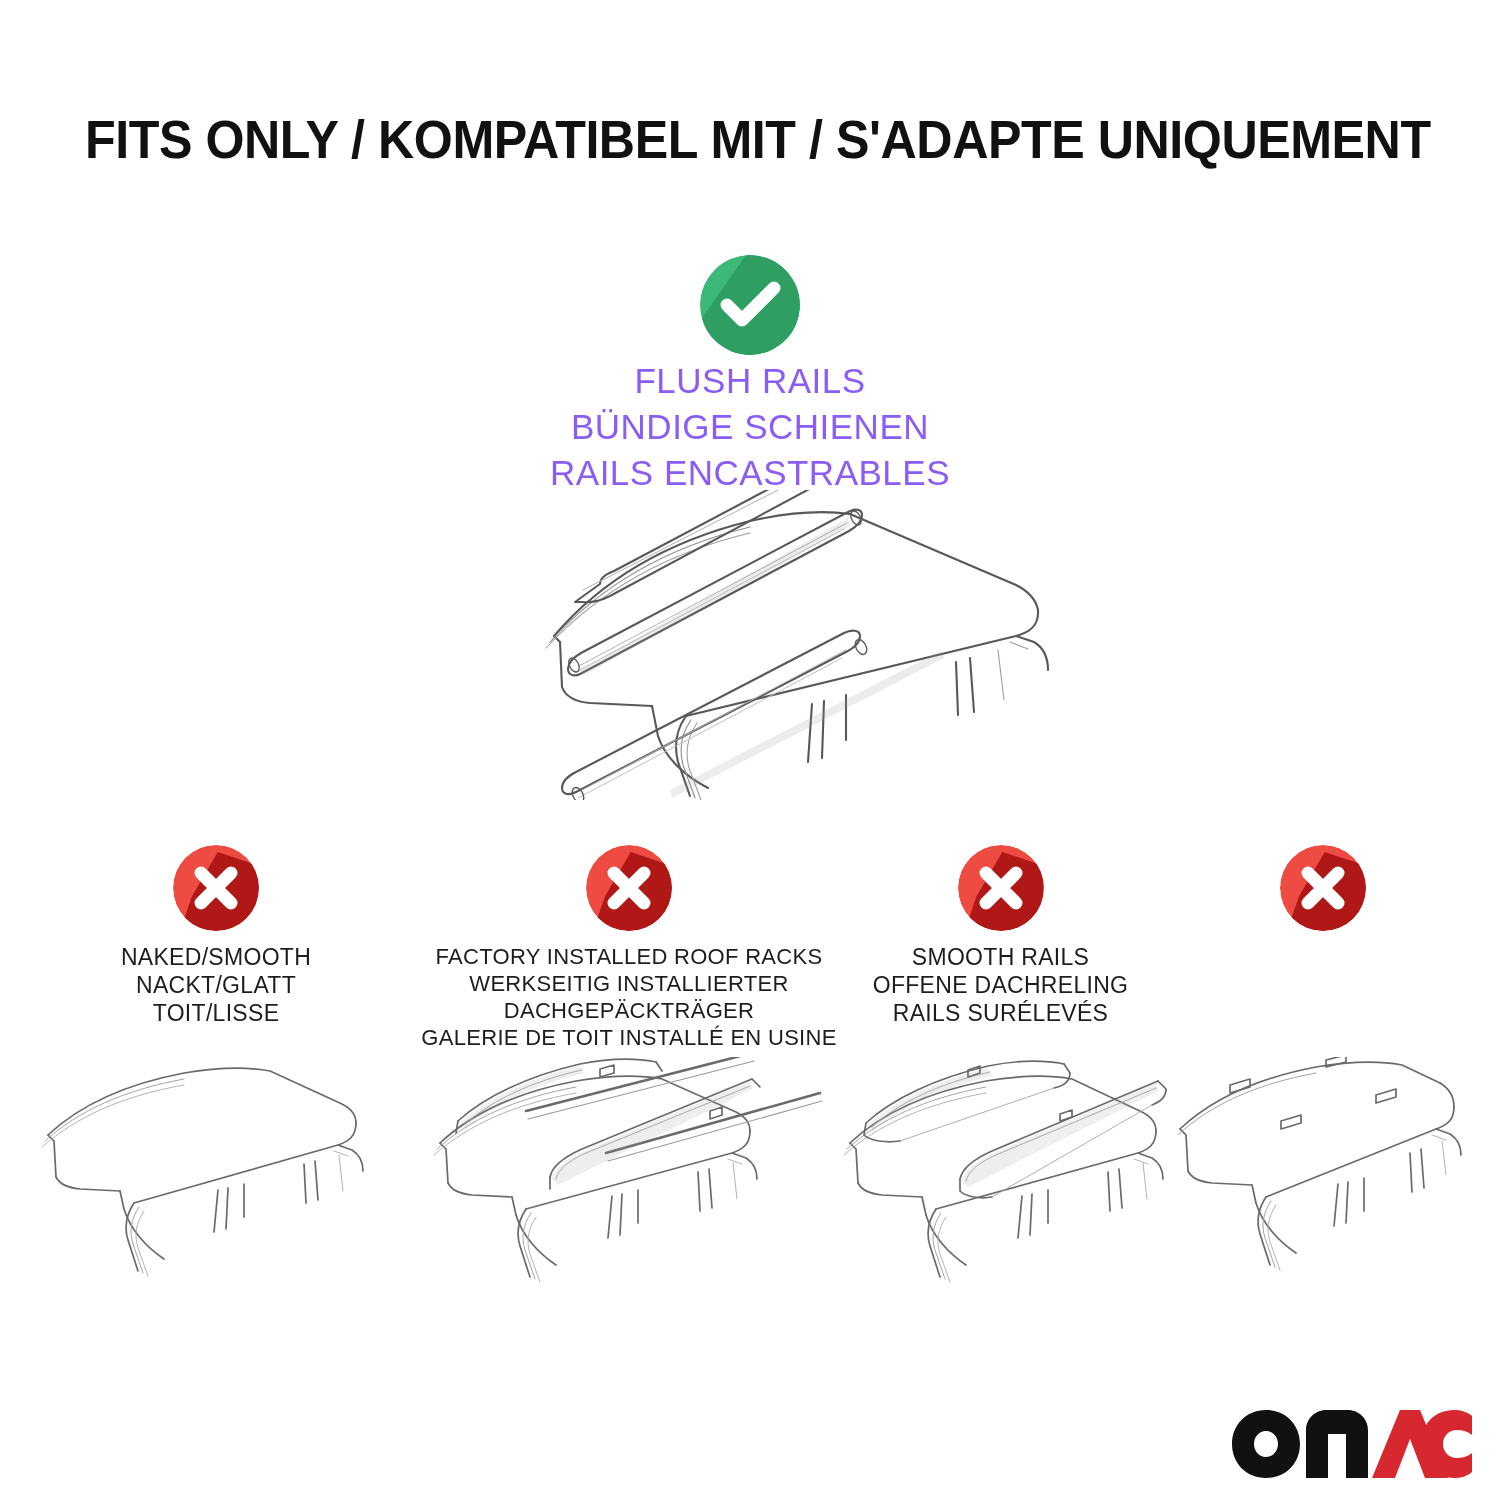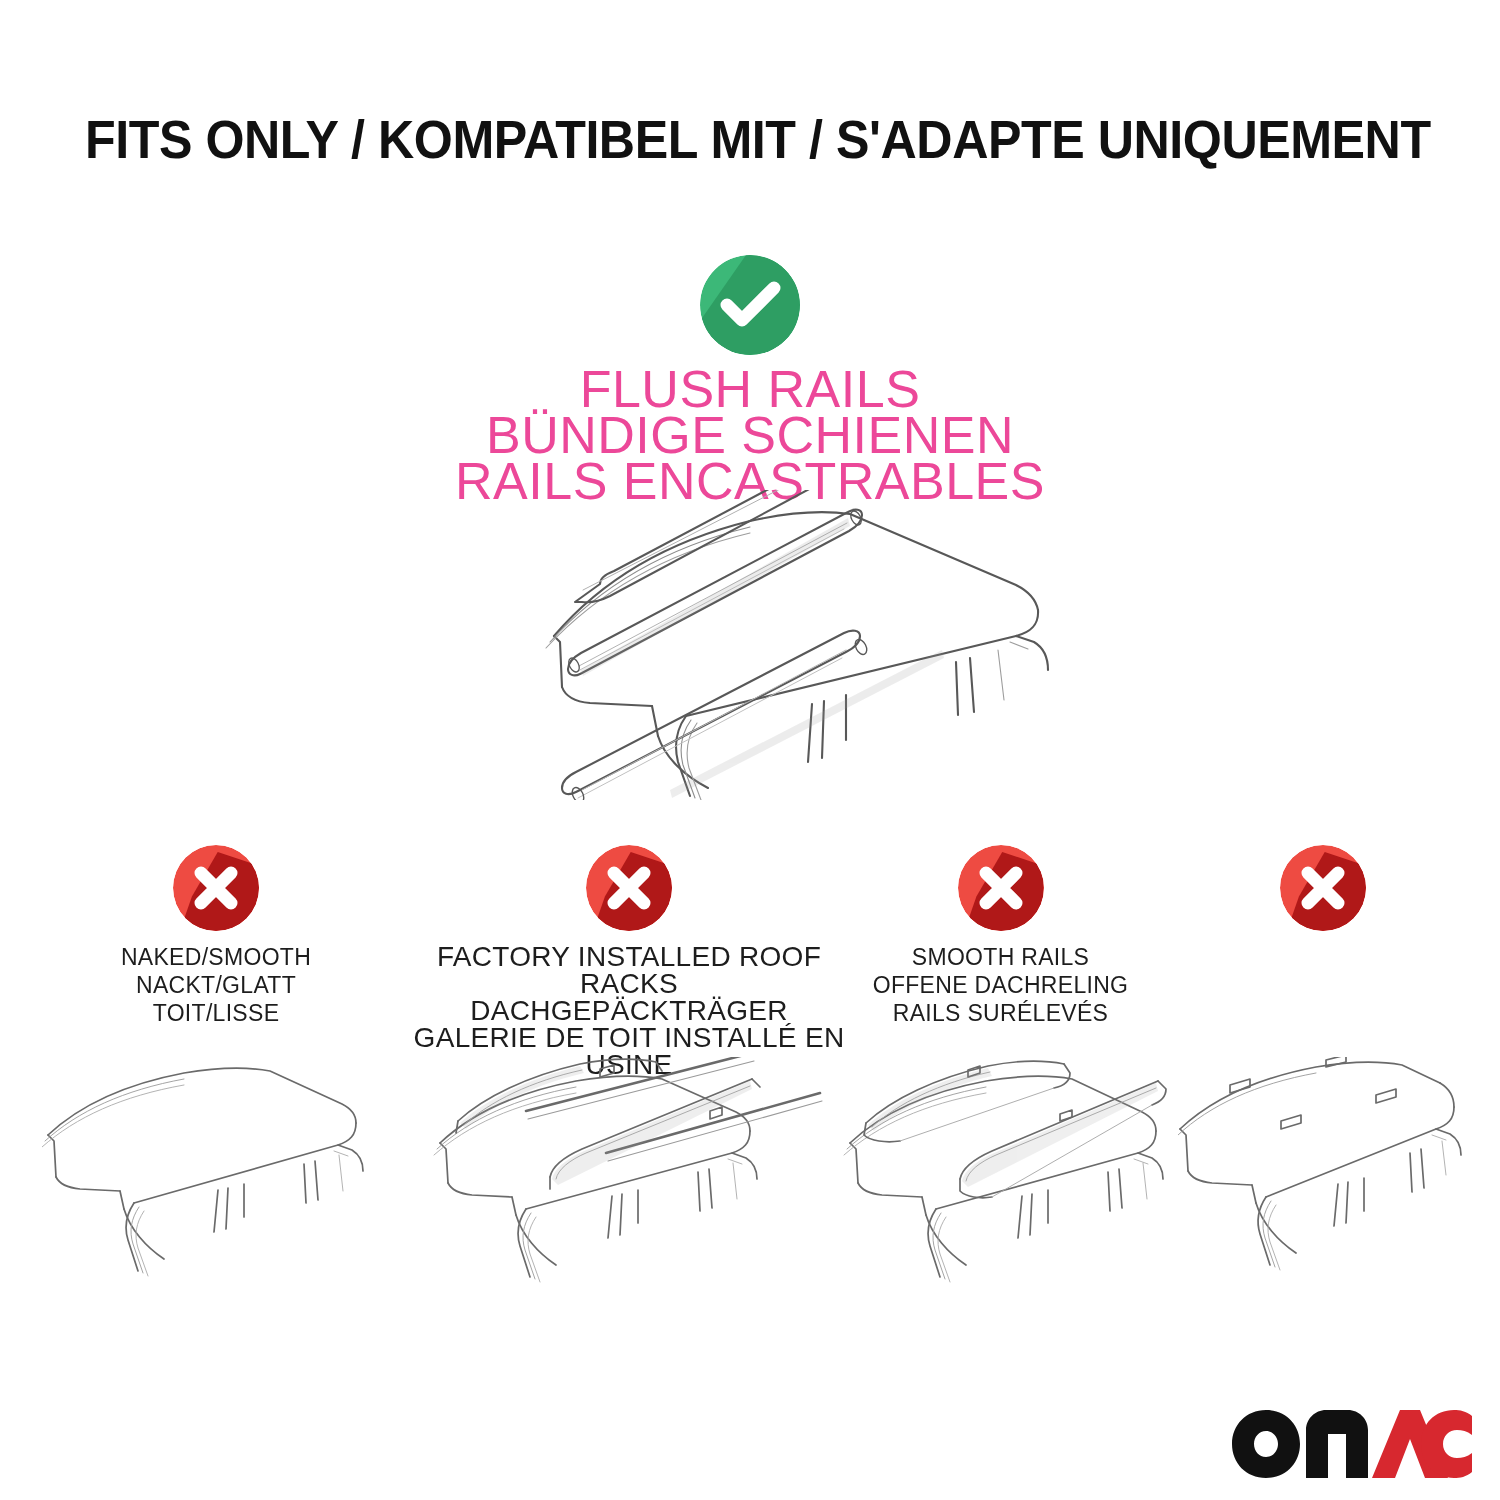"FLUSH RAILS" .hero-text { color: #ec4899 -> #8b5cf6; font-size: 52px -> 35px; margin-top: 11px -> 3px }
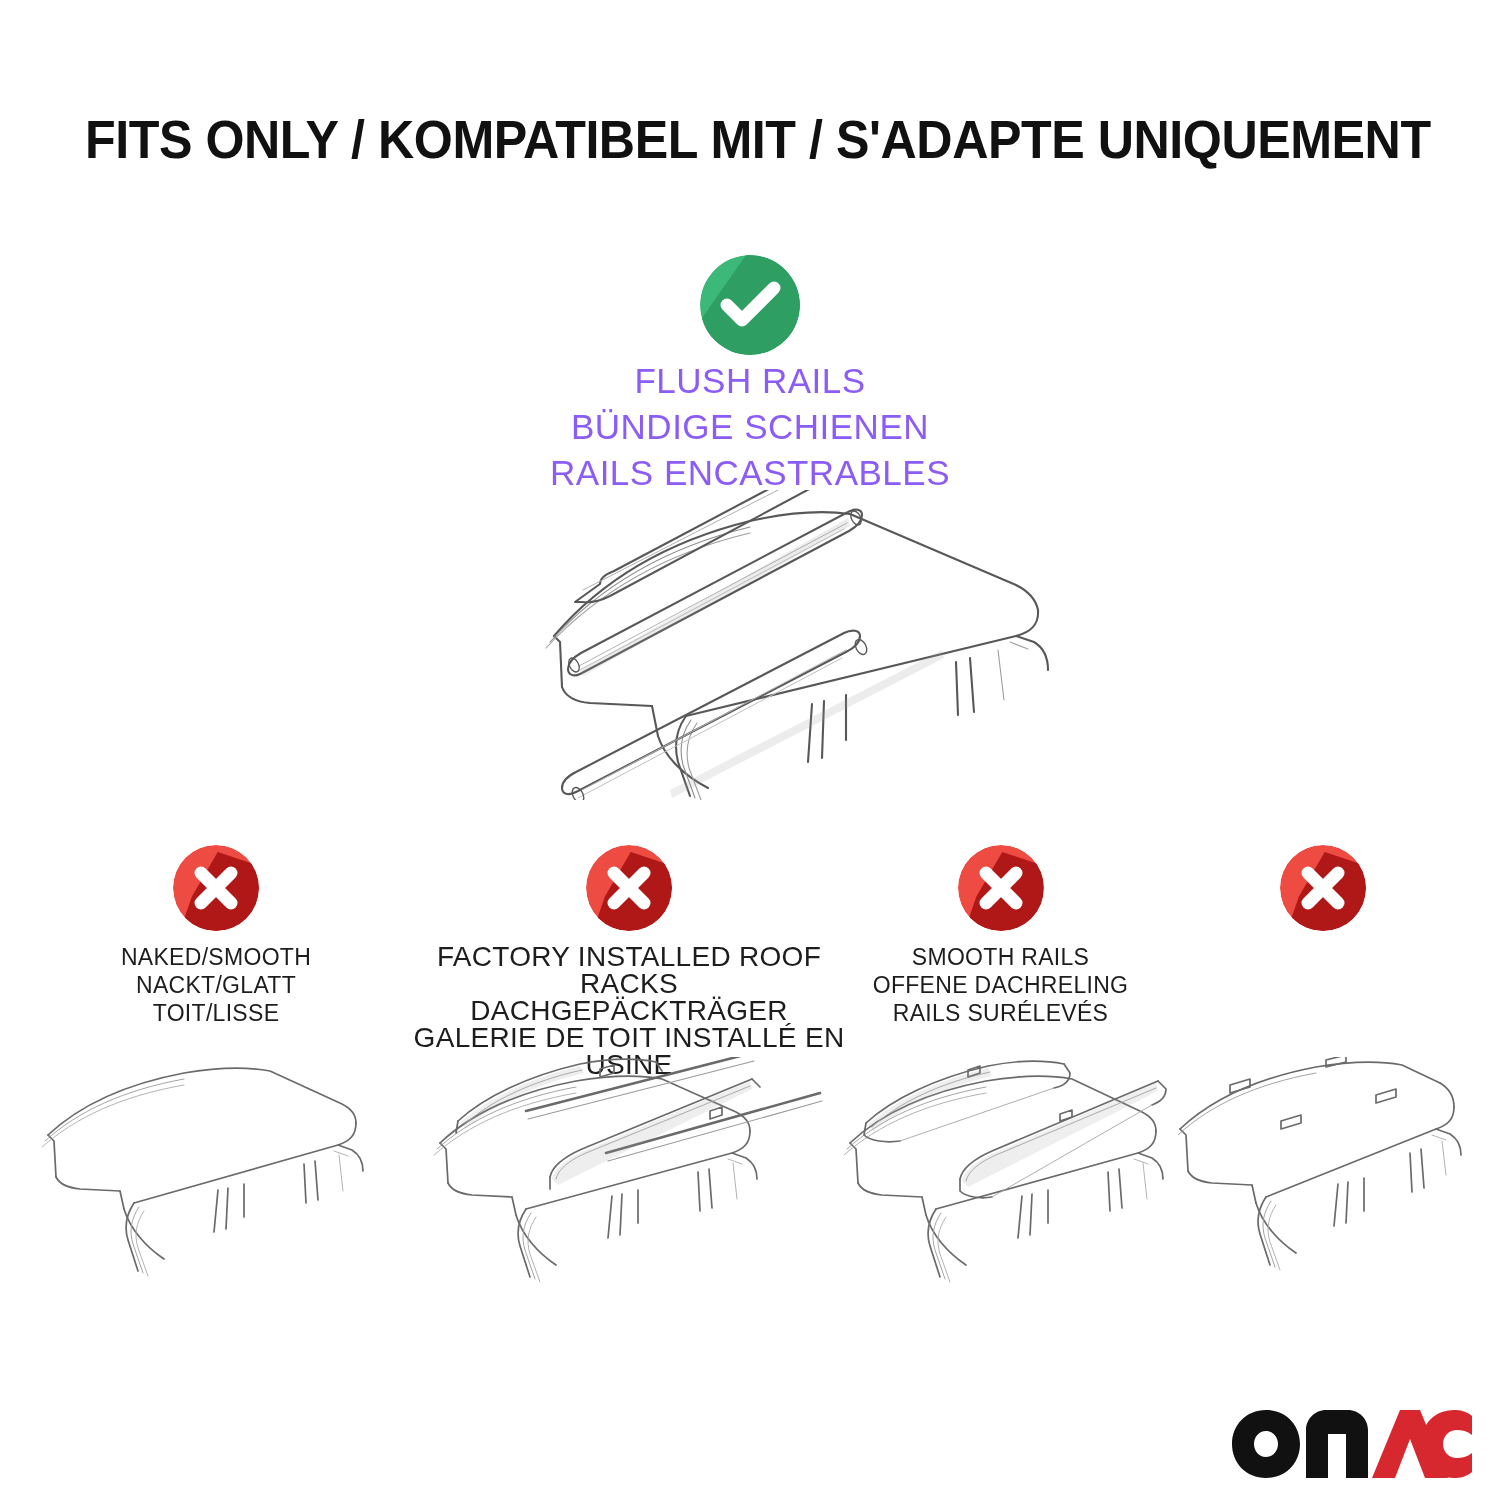"FACTORY INSTALLED ROOF RACKS" .col-1 .col-label { font-size: 28px -> 22px }
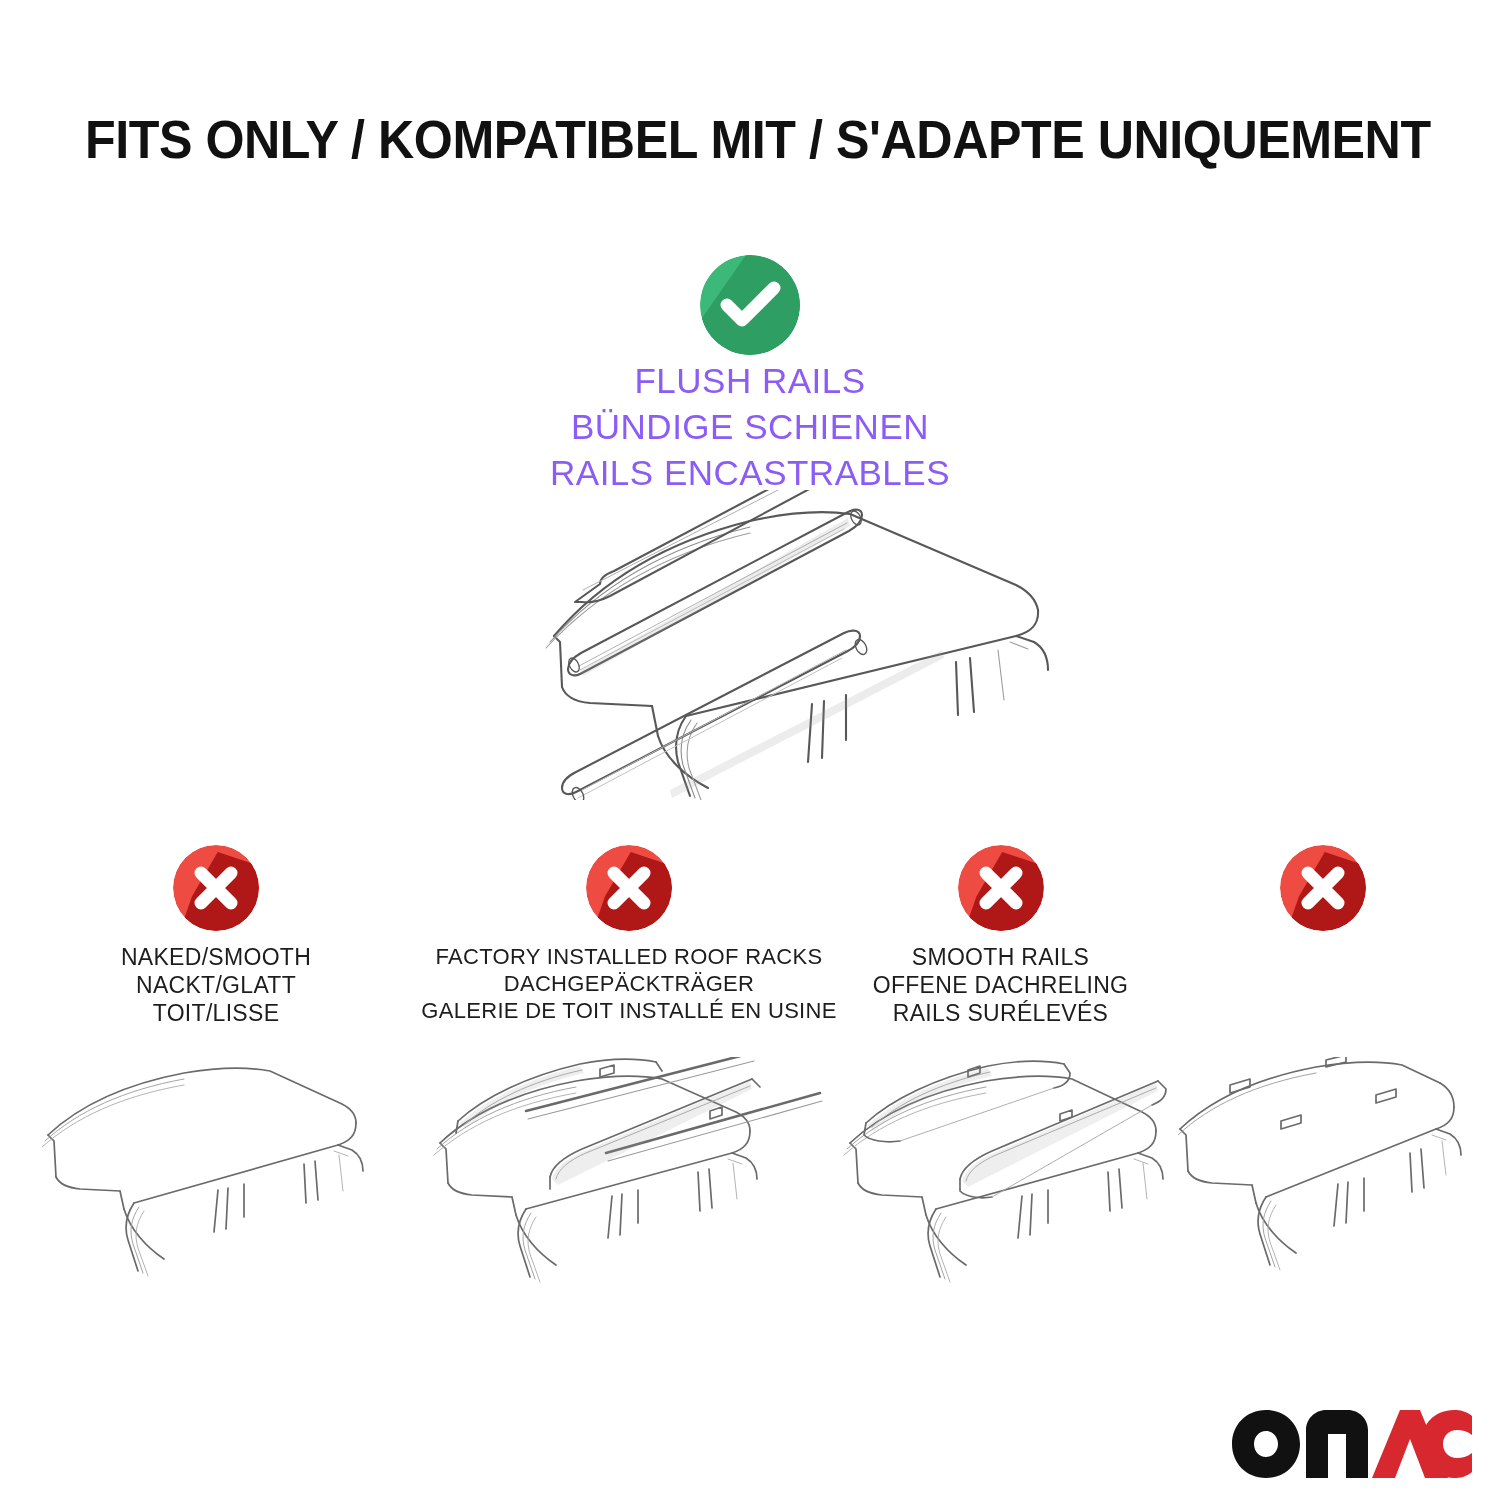"WERKSEITIG INSTALLIERTER" div { html: none -> <div>WERKSEITIG INSTALLIERTER</div> }
